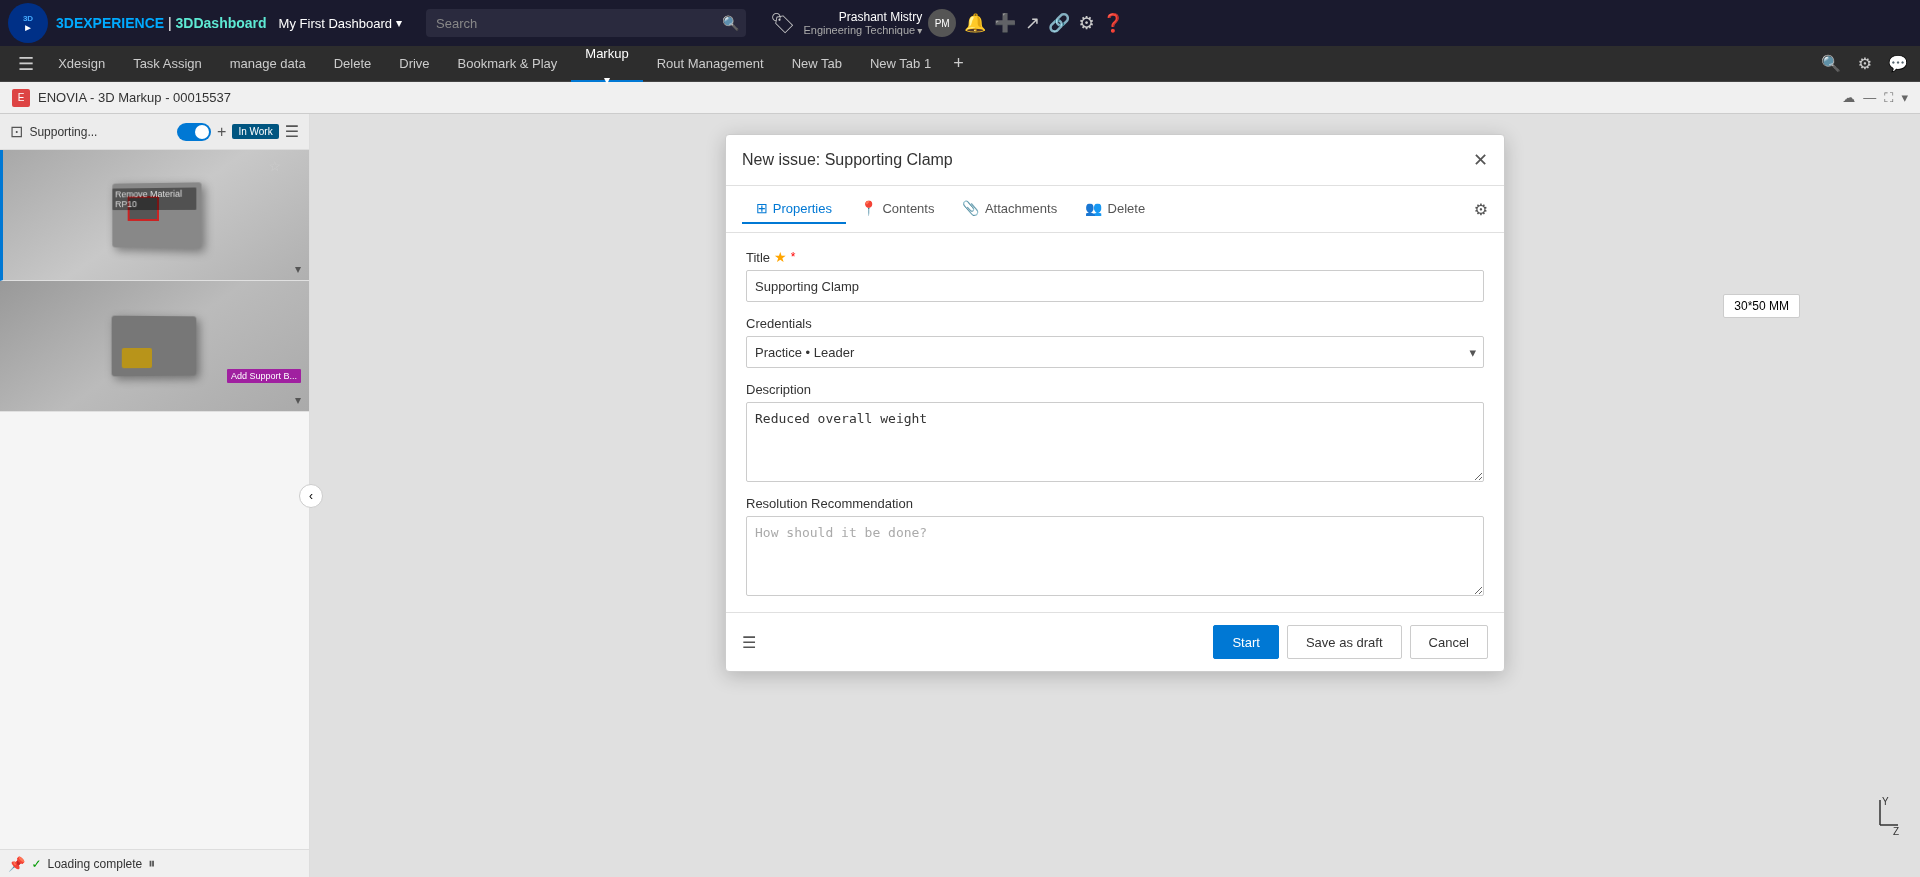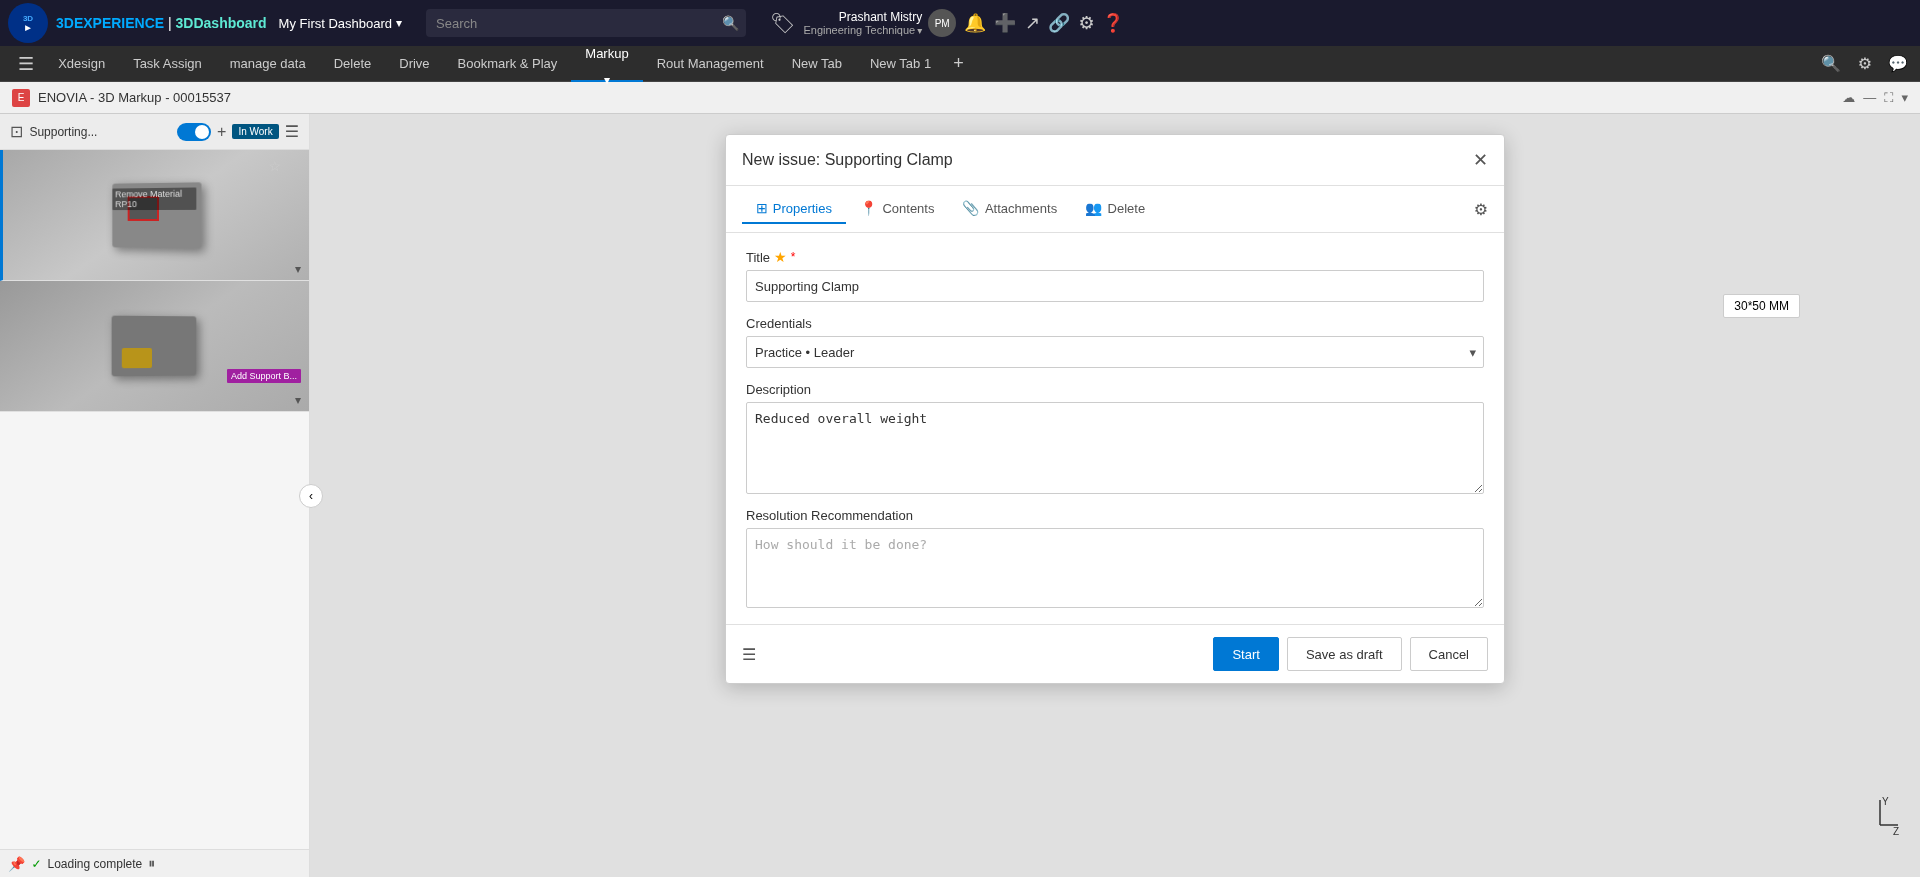"Reduced overall weight" .form-textarea { height: 92px -> 80px }
